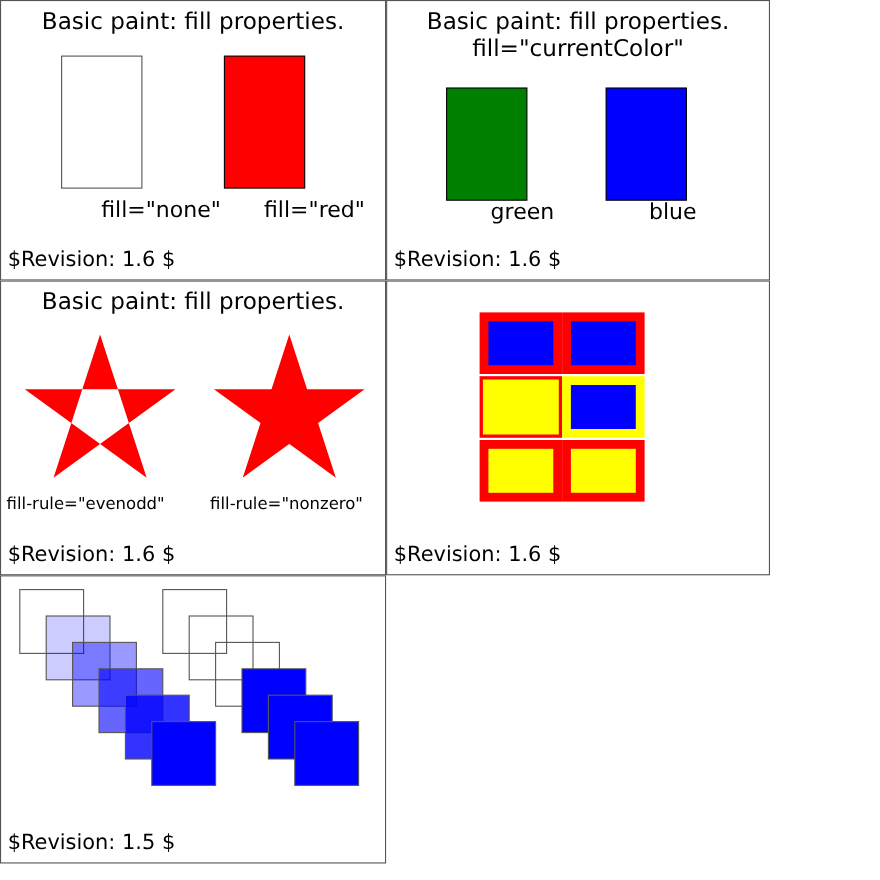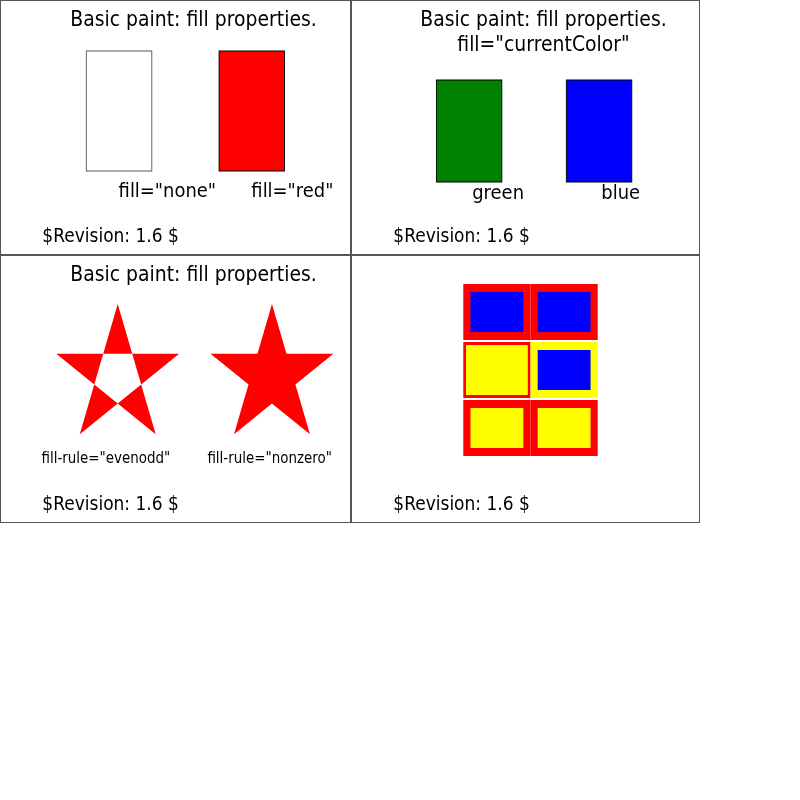"Basic paint: fill properties." .panel { padding-left: 36px -> none }
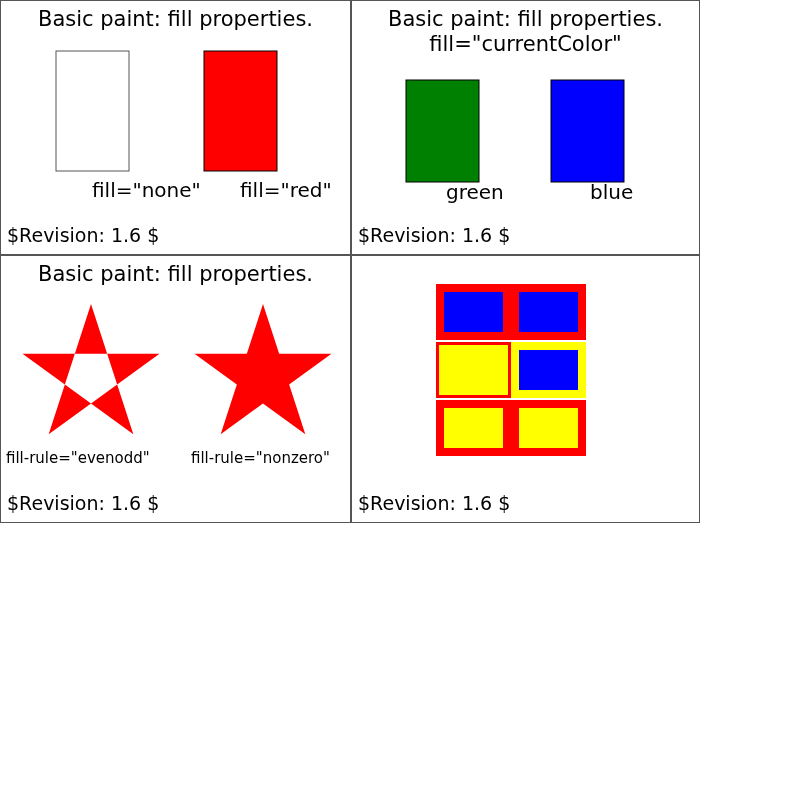"$Revision: 1.5 $" div.panel { html: none -> <div> <svg> <g> <rect></rect> <rect></rect> <rect></rect> <rect></rect> <rect></rect> <rect></rect> </g> <g> <rect></rect> <rect></rect> <rect></rect> <rect></rect> <rect></rect> <rect></rect> </g> <text>$Revision: 1.5 $</text> </svg> </div> }
